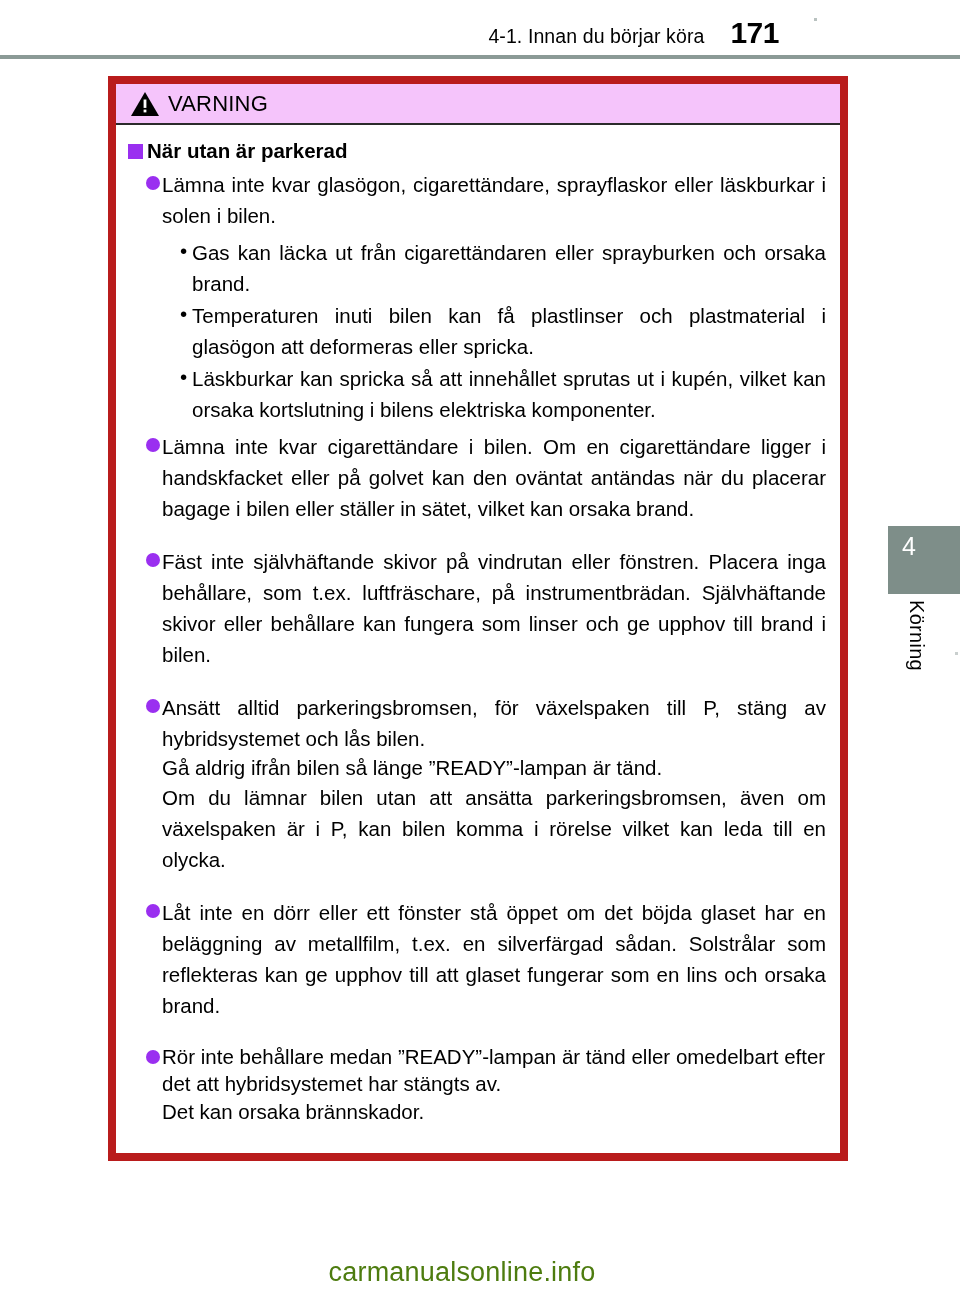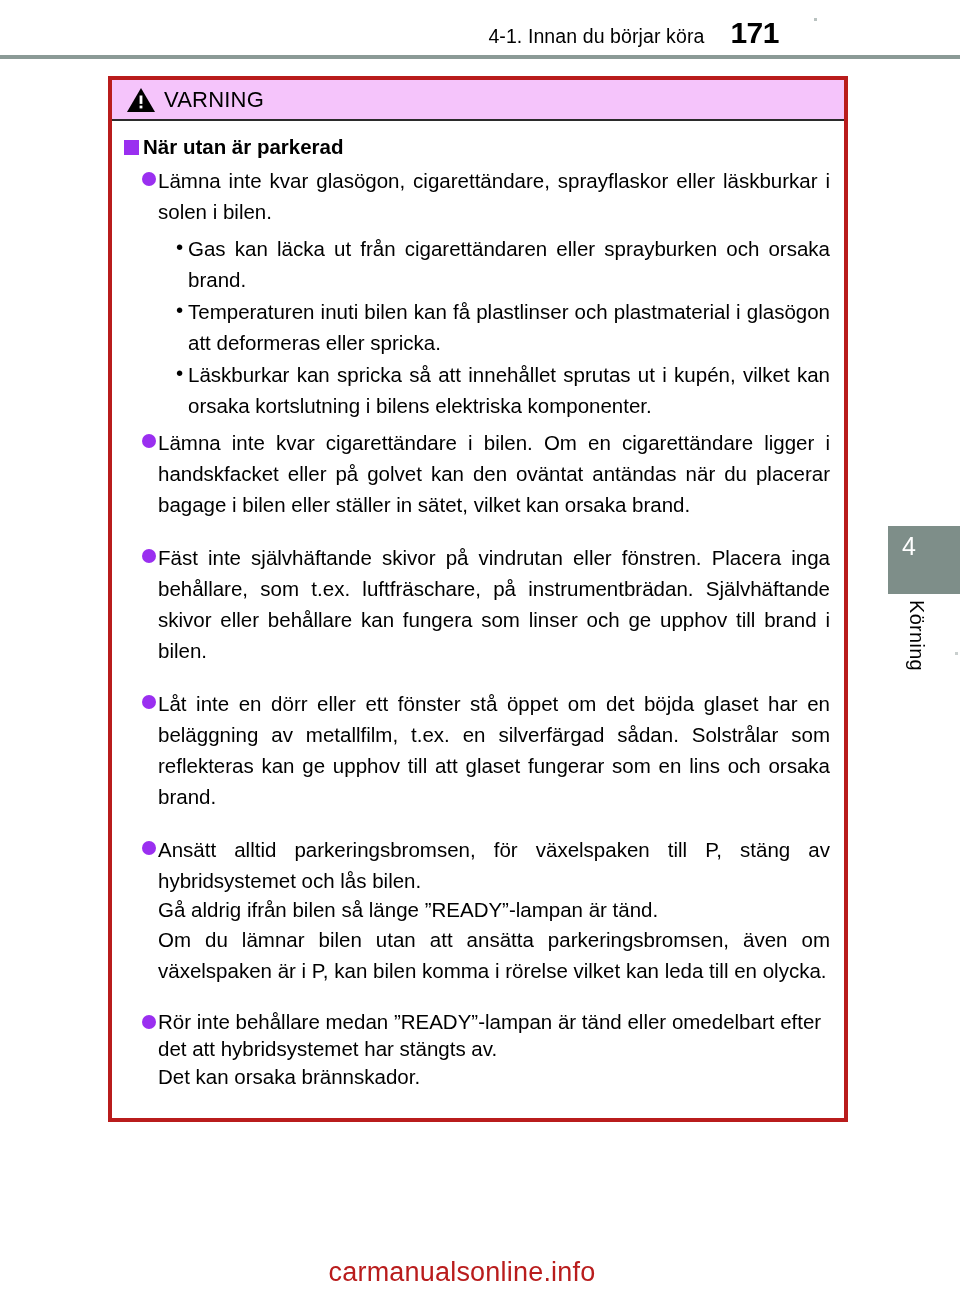"VARNING" #warning-box { border: 4px solid #b91c1c -> 8px solid #b91c1c }
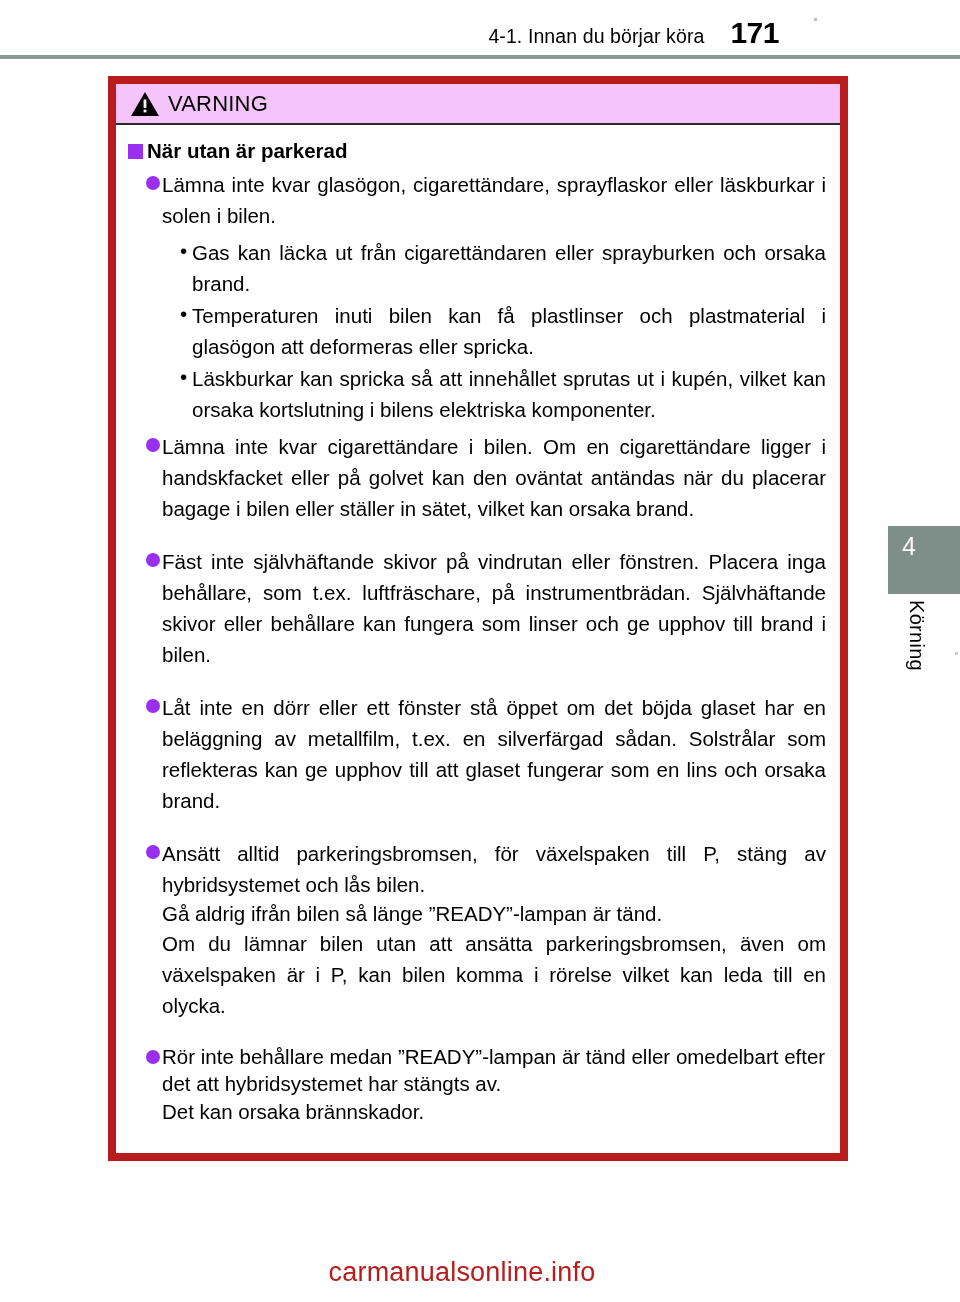"Låt inte en dörr eller" div.bullet-item { order: before "Ansätt alltid parkeringsbromsen, för" -> after "Ansätt alltid parkeringsbromsen, för" }
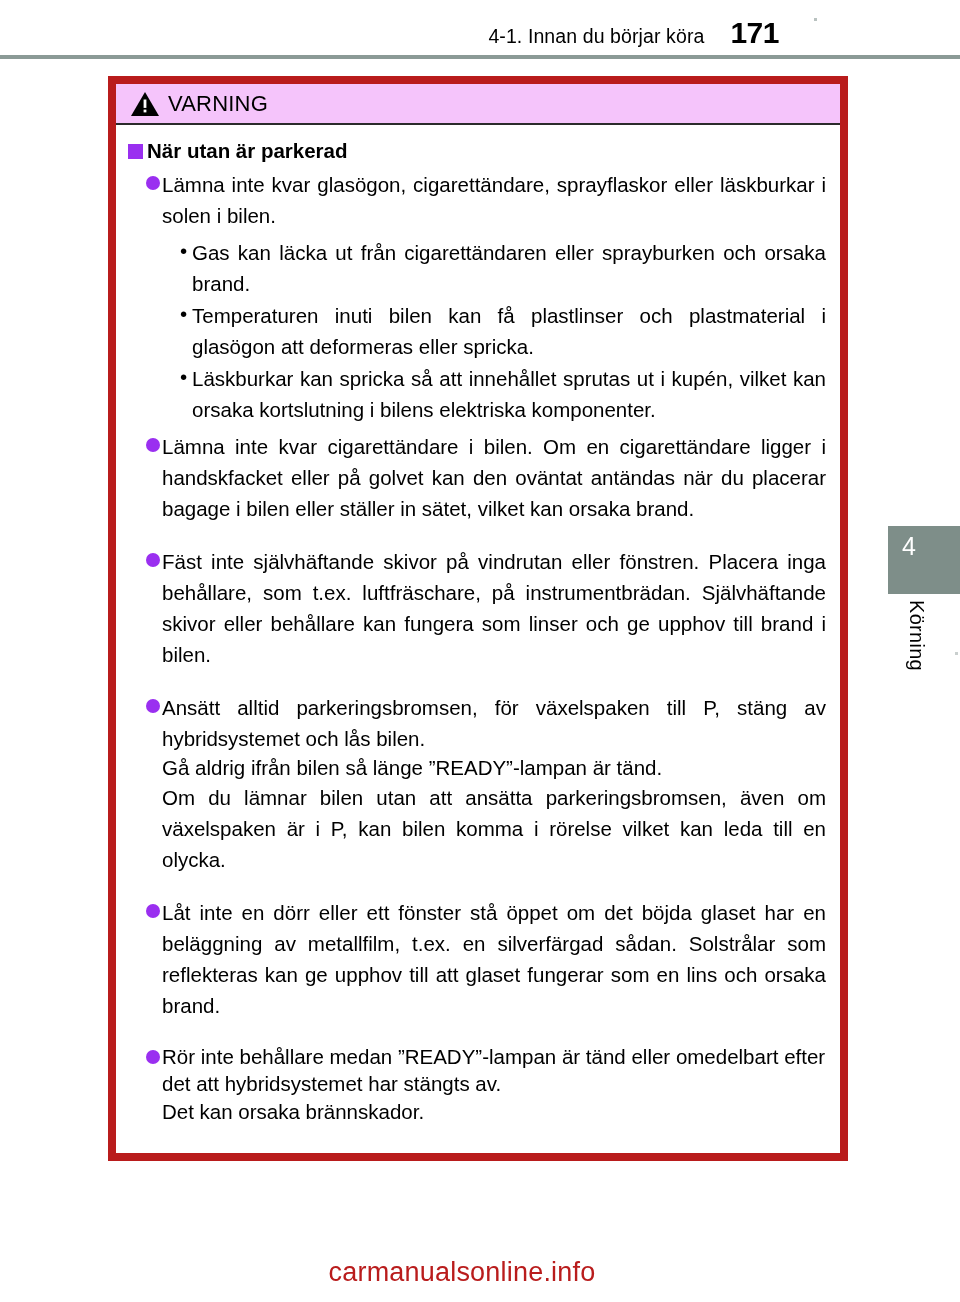"carmanualsonline.info" #footer-watermark { color: #b91c1c -> #4d7c0f }
